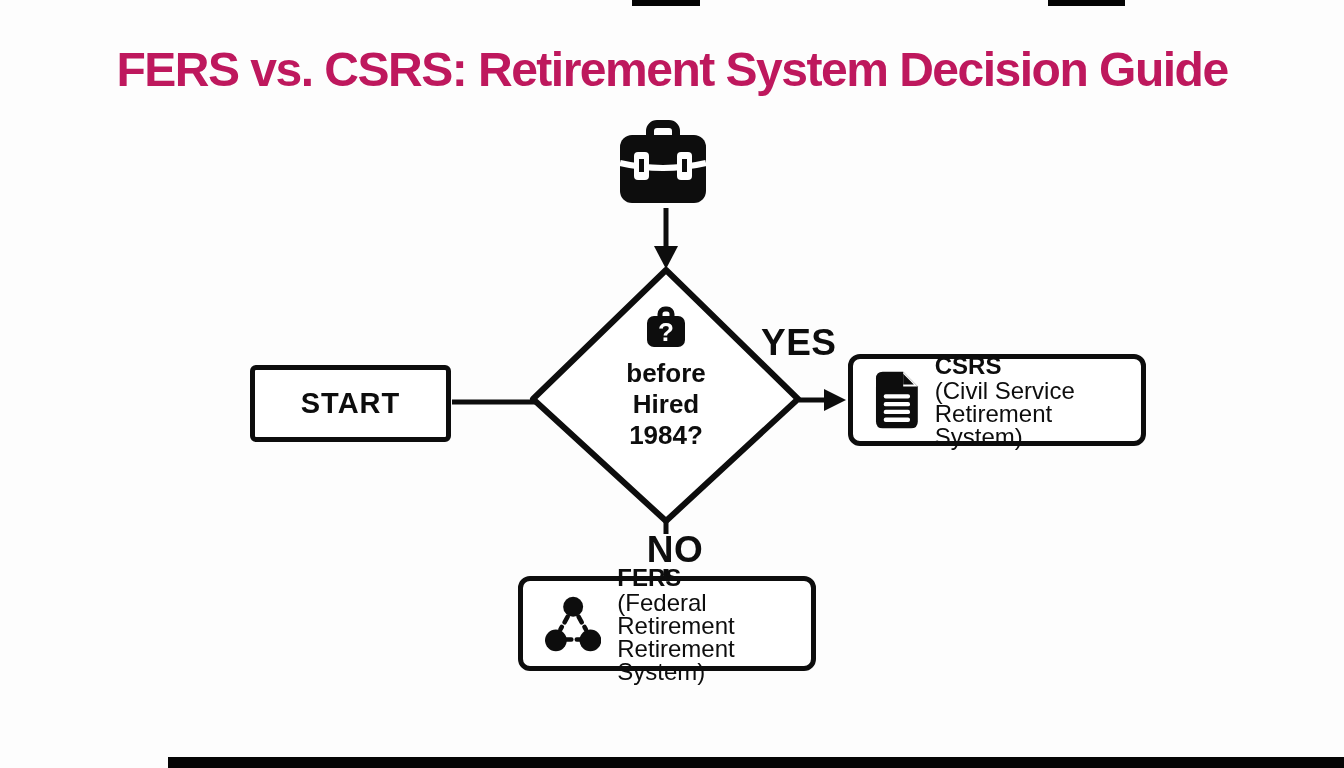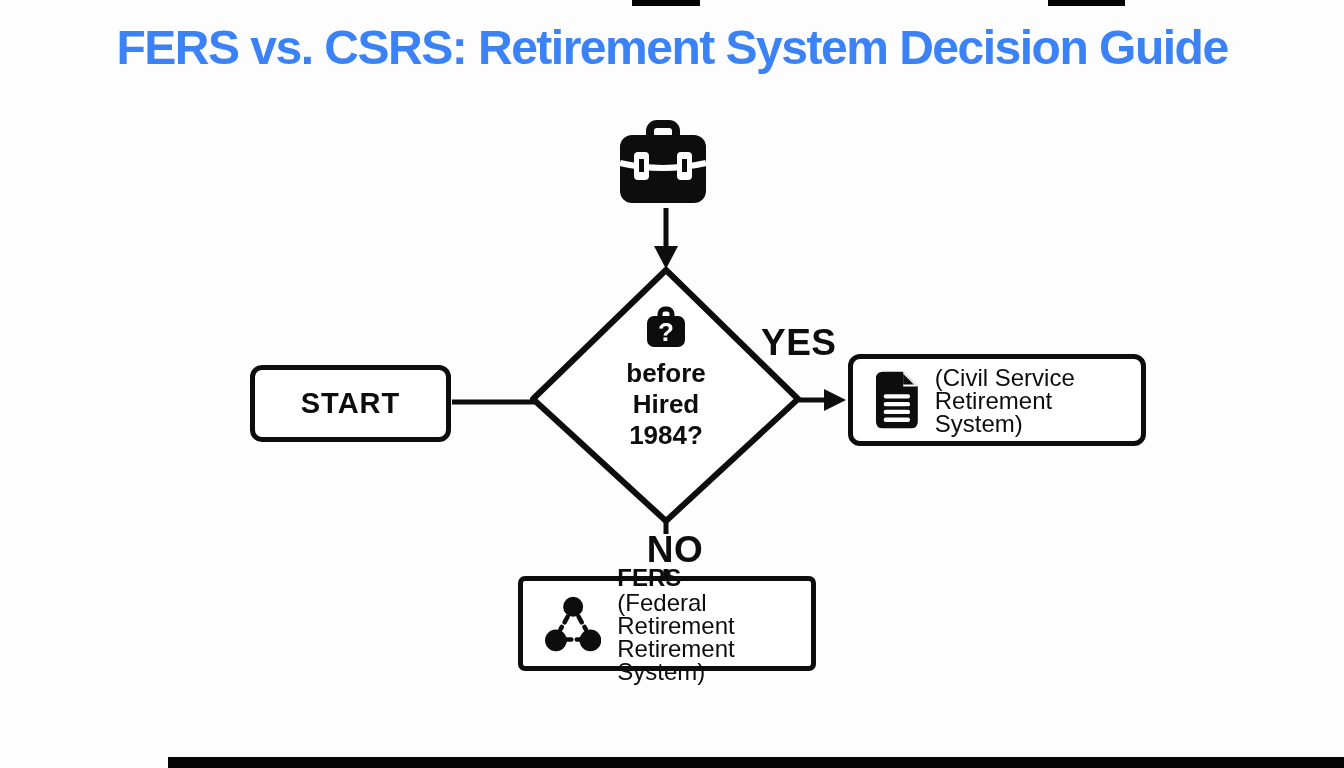"FERS vs. CSRS: Retirement System" .page-title { color: #3b82f6 -> #be185d; top: 20px -> 42px }
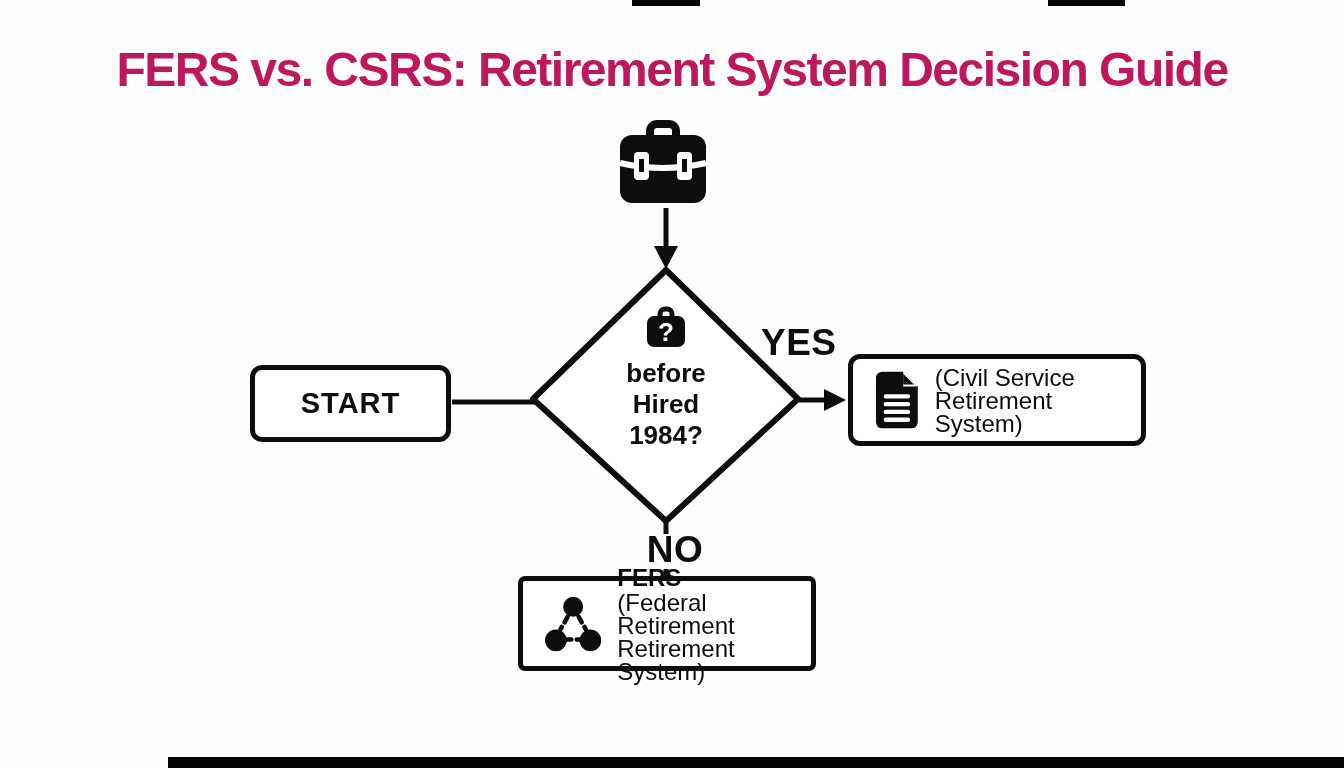"CSRS" span.result-abbr { html: none -> <span>CSRS</span> }
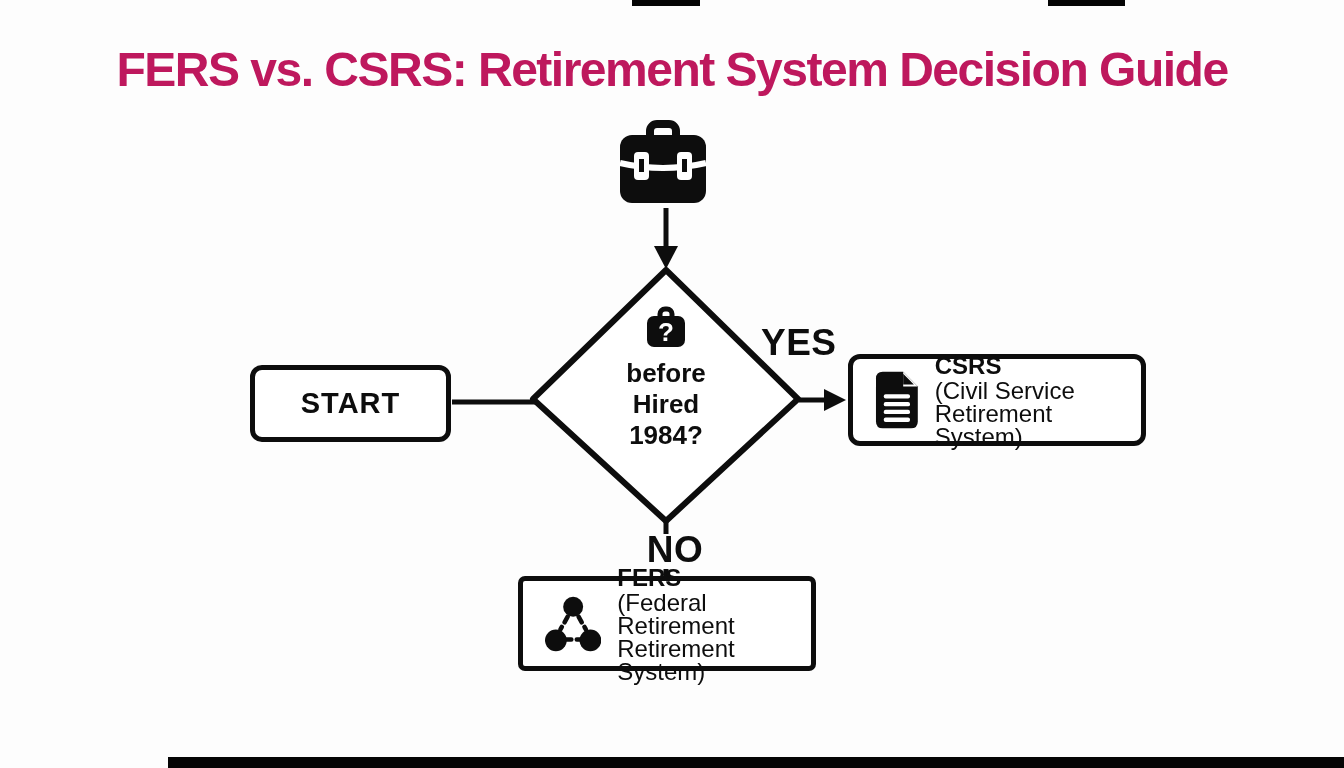"START" .start-node { border-radius: none -> 6px }
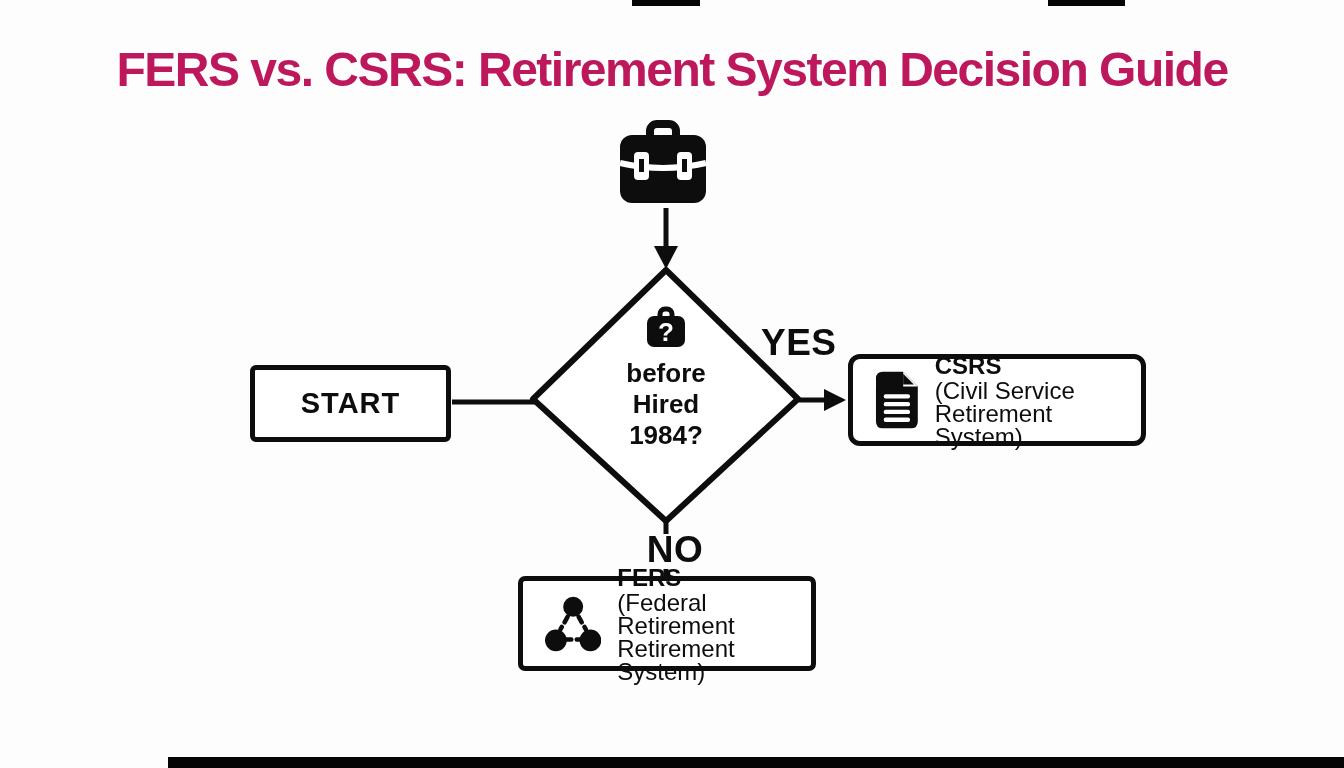"FERS" .fers-node { border-radius: 7px -> none }
